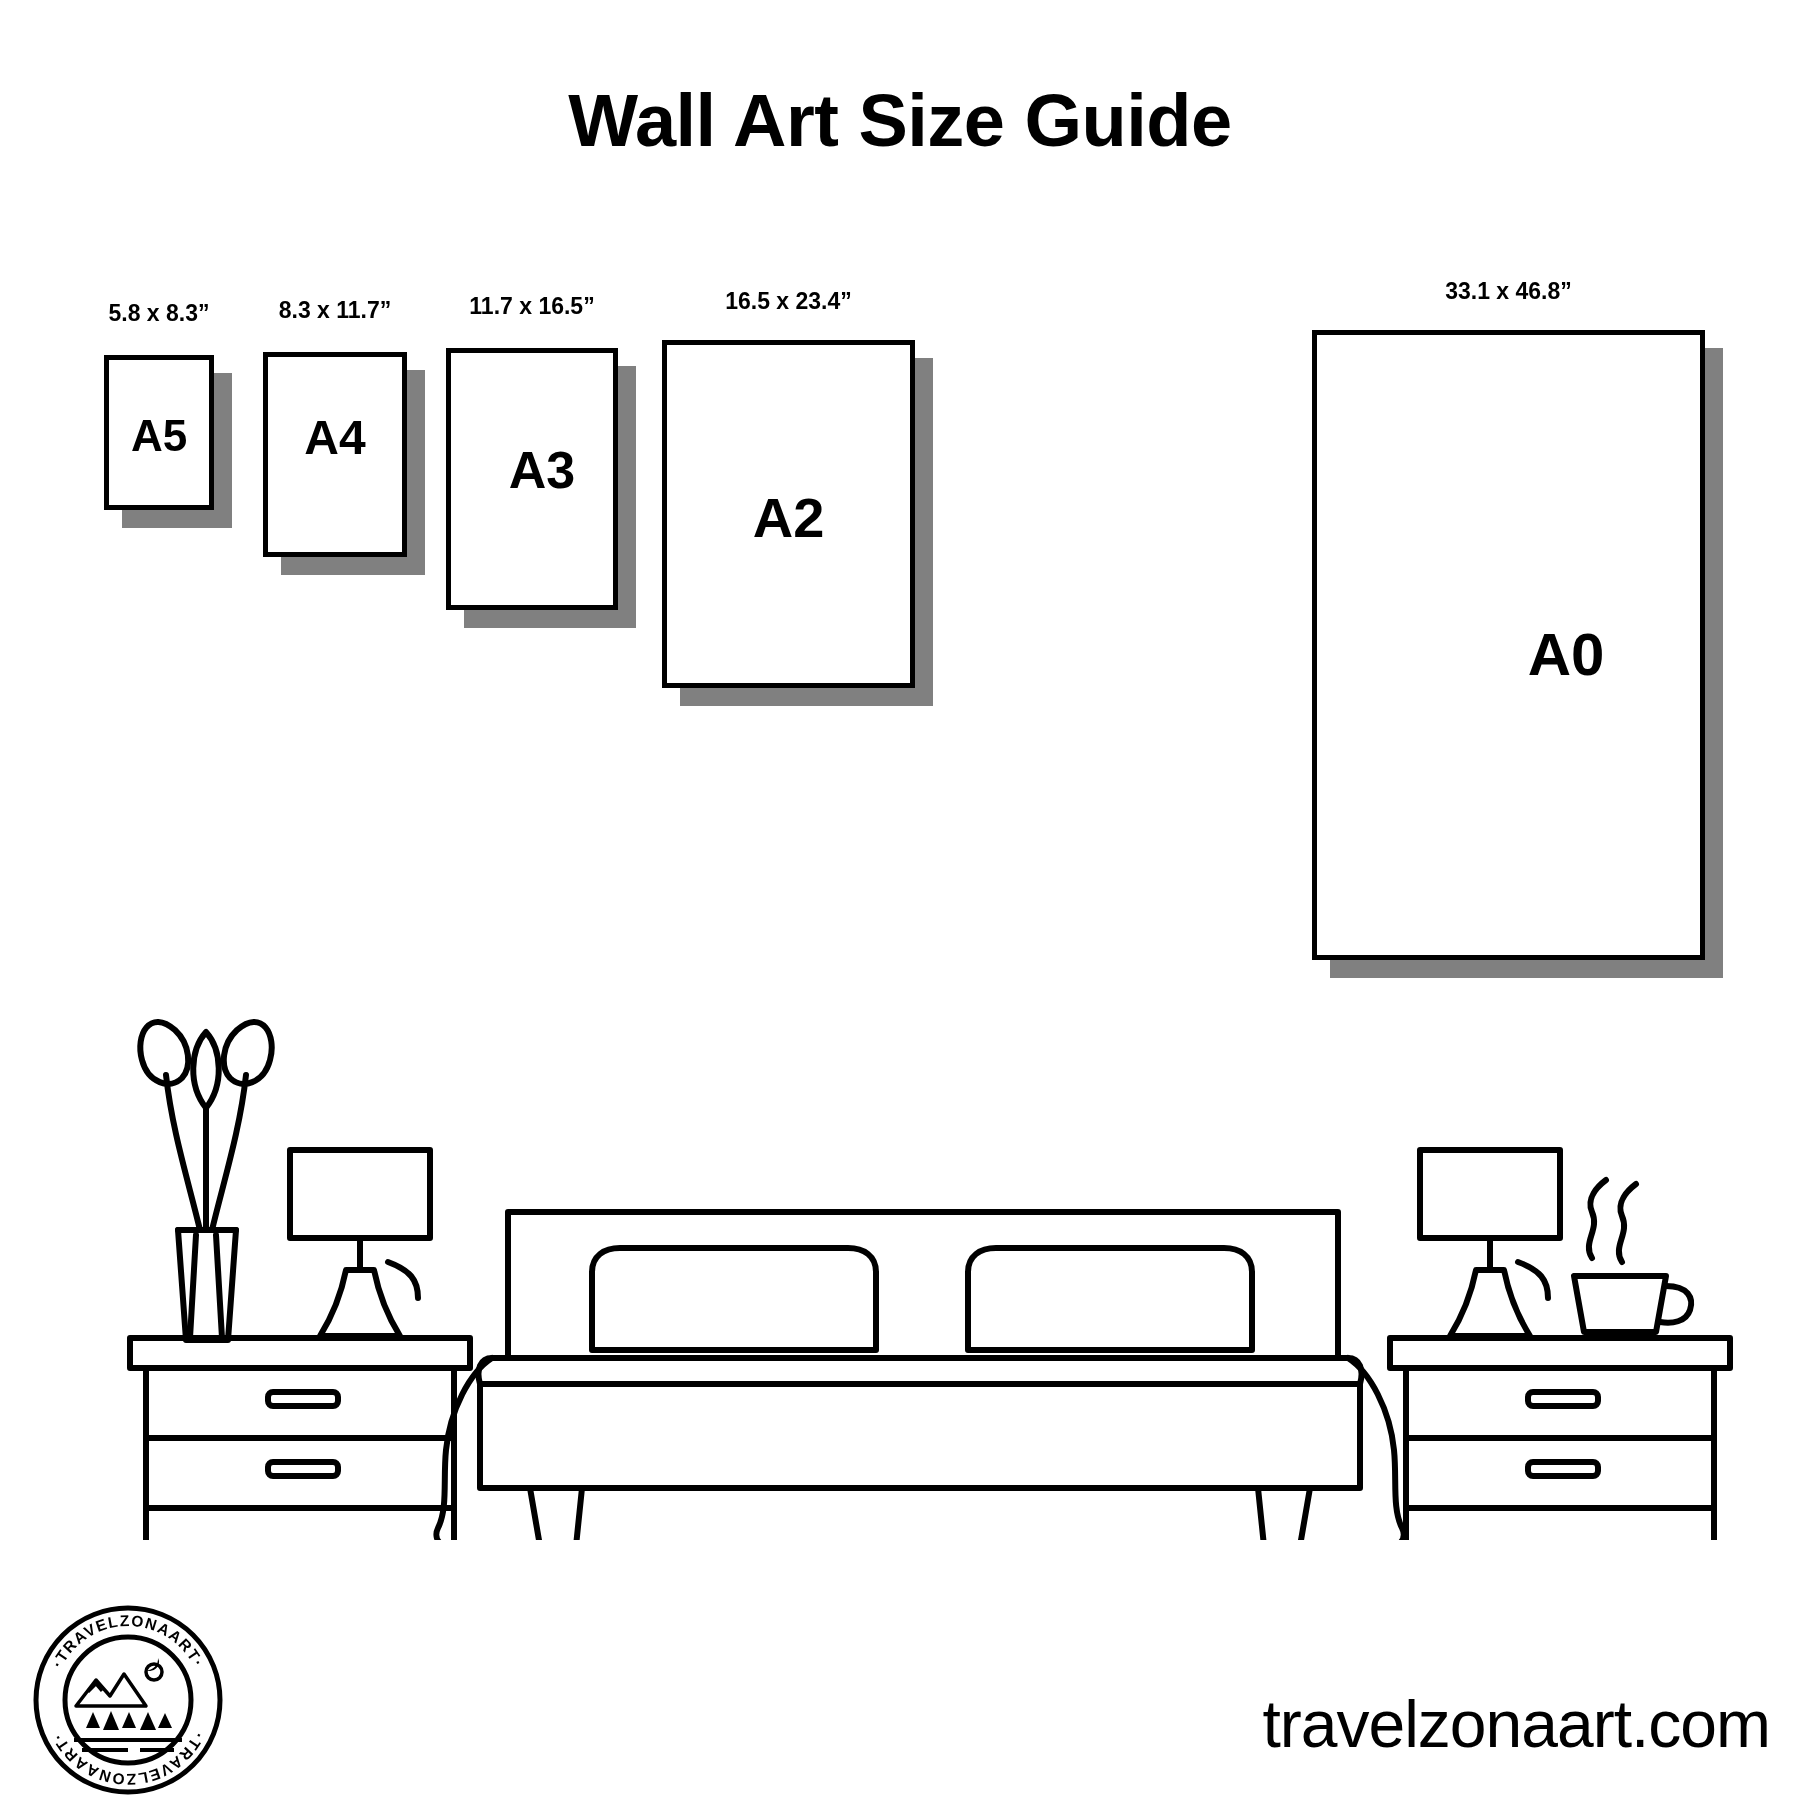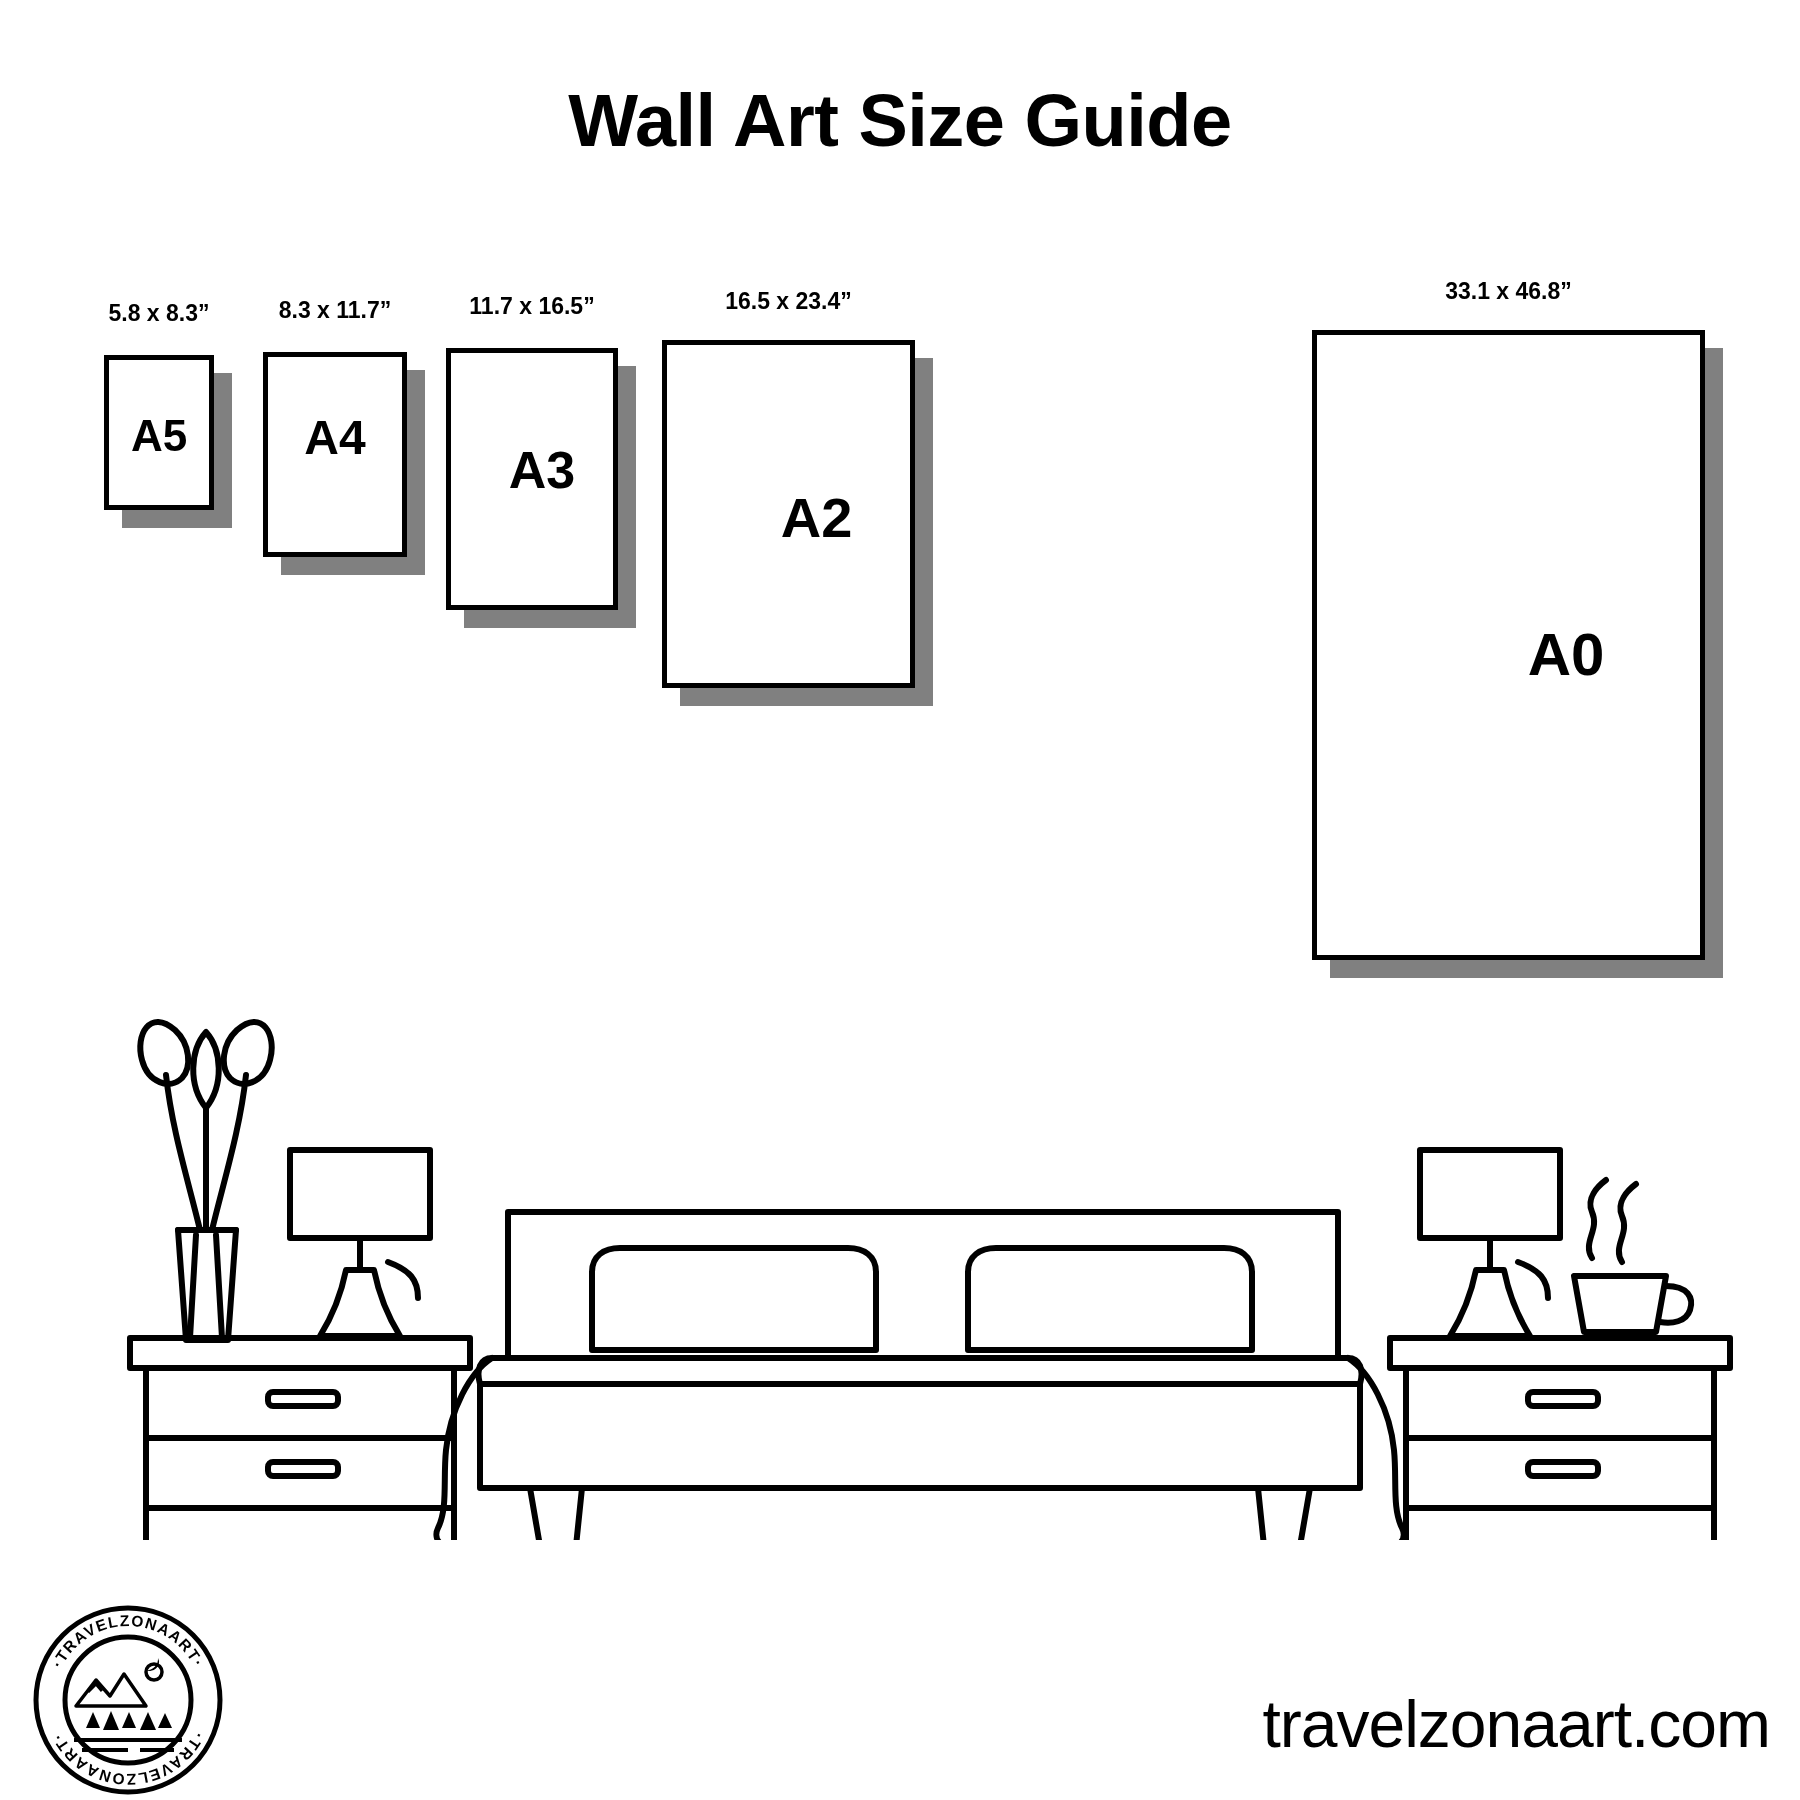"A2" div.frame-name { margin-left: 28px -> none }
